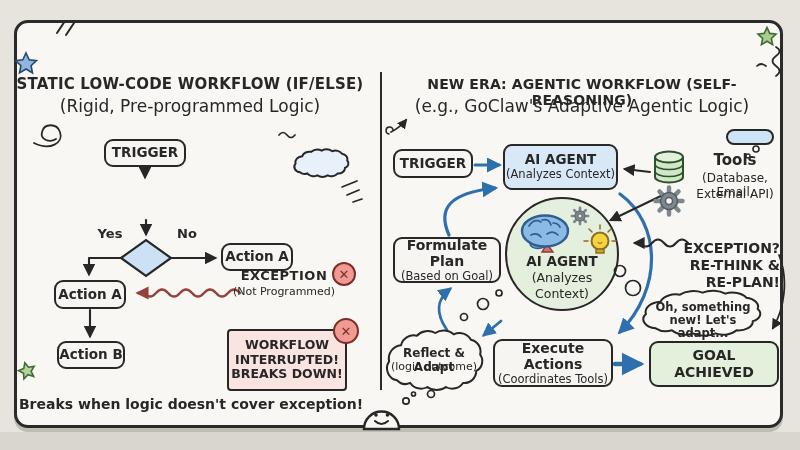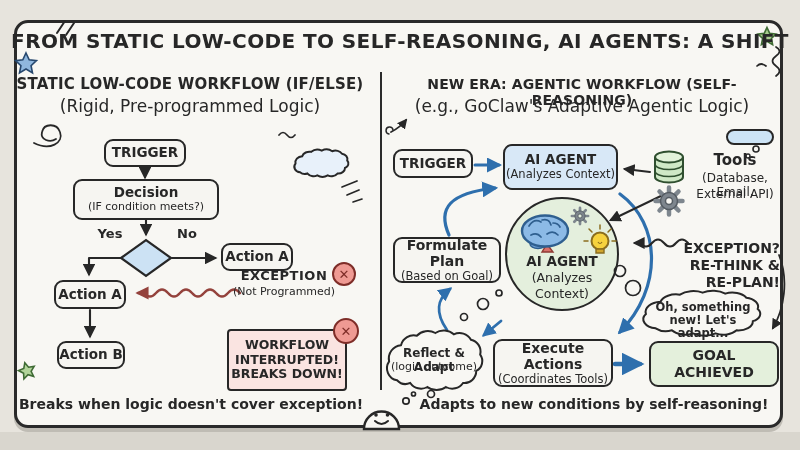"FROM STATIC LOW-CODE TO SELF-REASONING," div.t { html: <div>FROM STATIC LOW-CODE TO SELF-REASONING, AI AGENTS: A SHIFT</div> -> none }
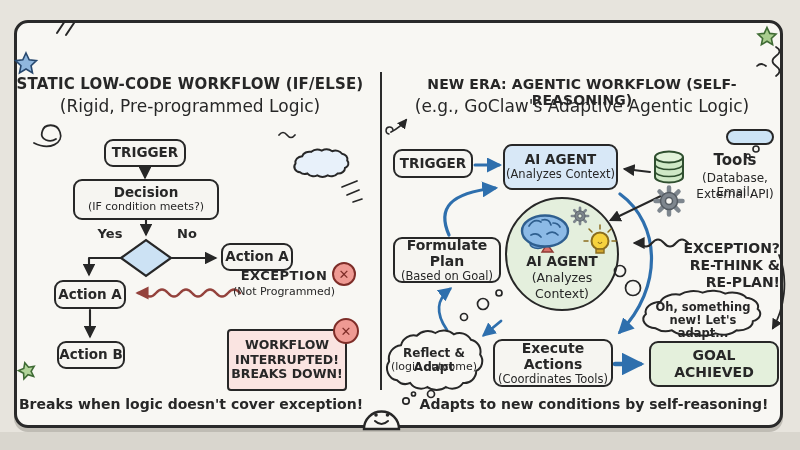"Decision" div.box { html: <div> <span>Decision</span> <span>(IF condition meets?)</span> </div> -> none }
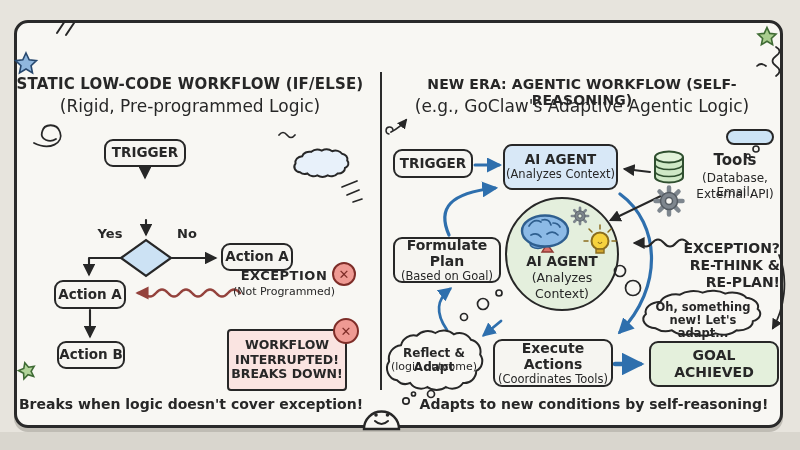"Adapts to new conditions by" div.t { html: <div>Adapts to new conditions by self-reasoning!</div> -> none }
